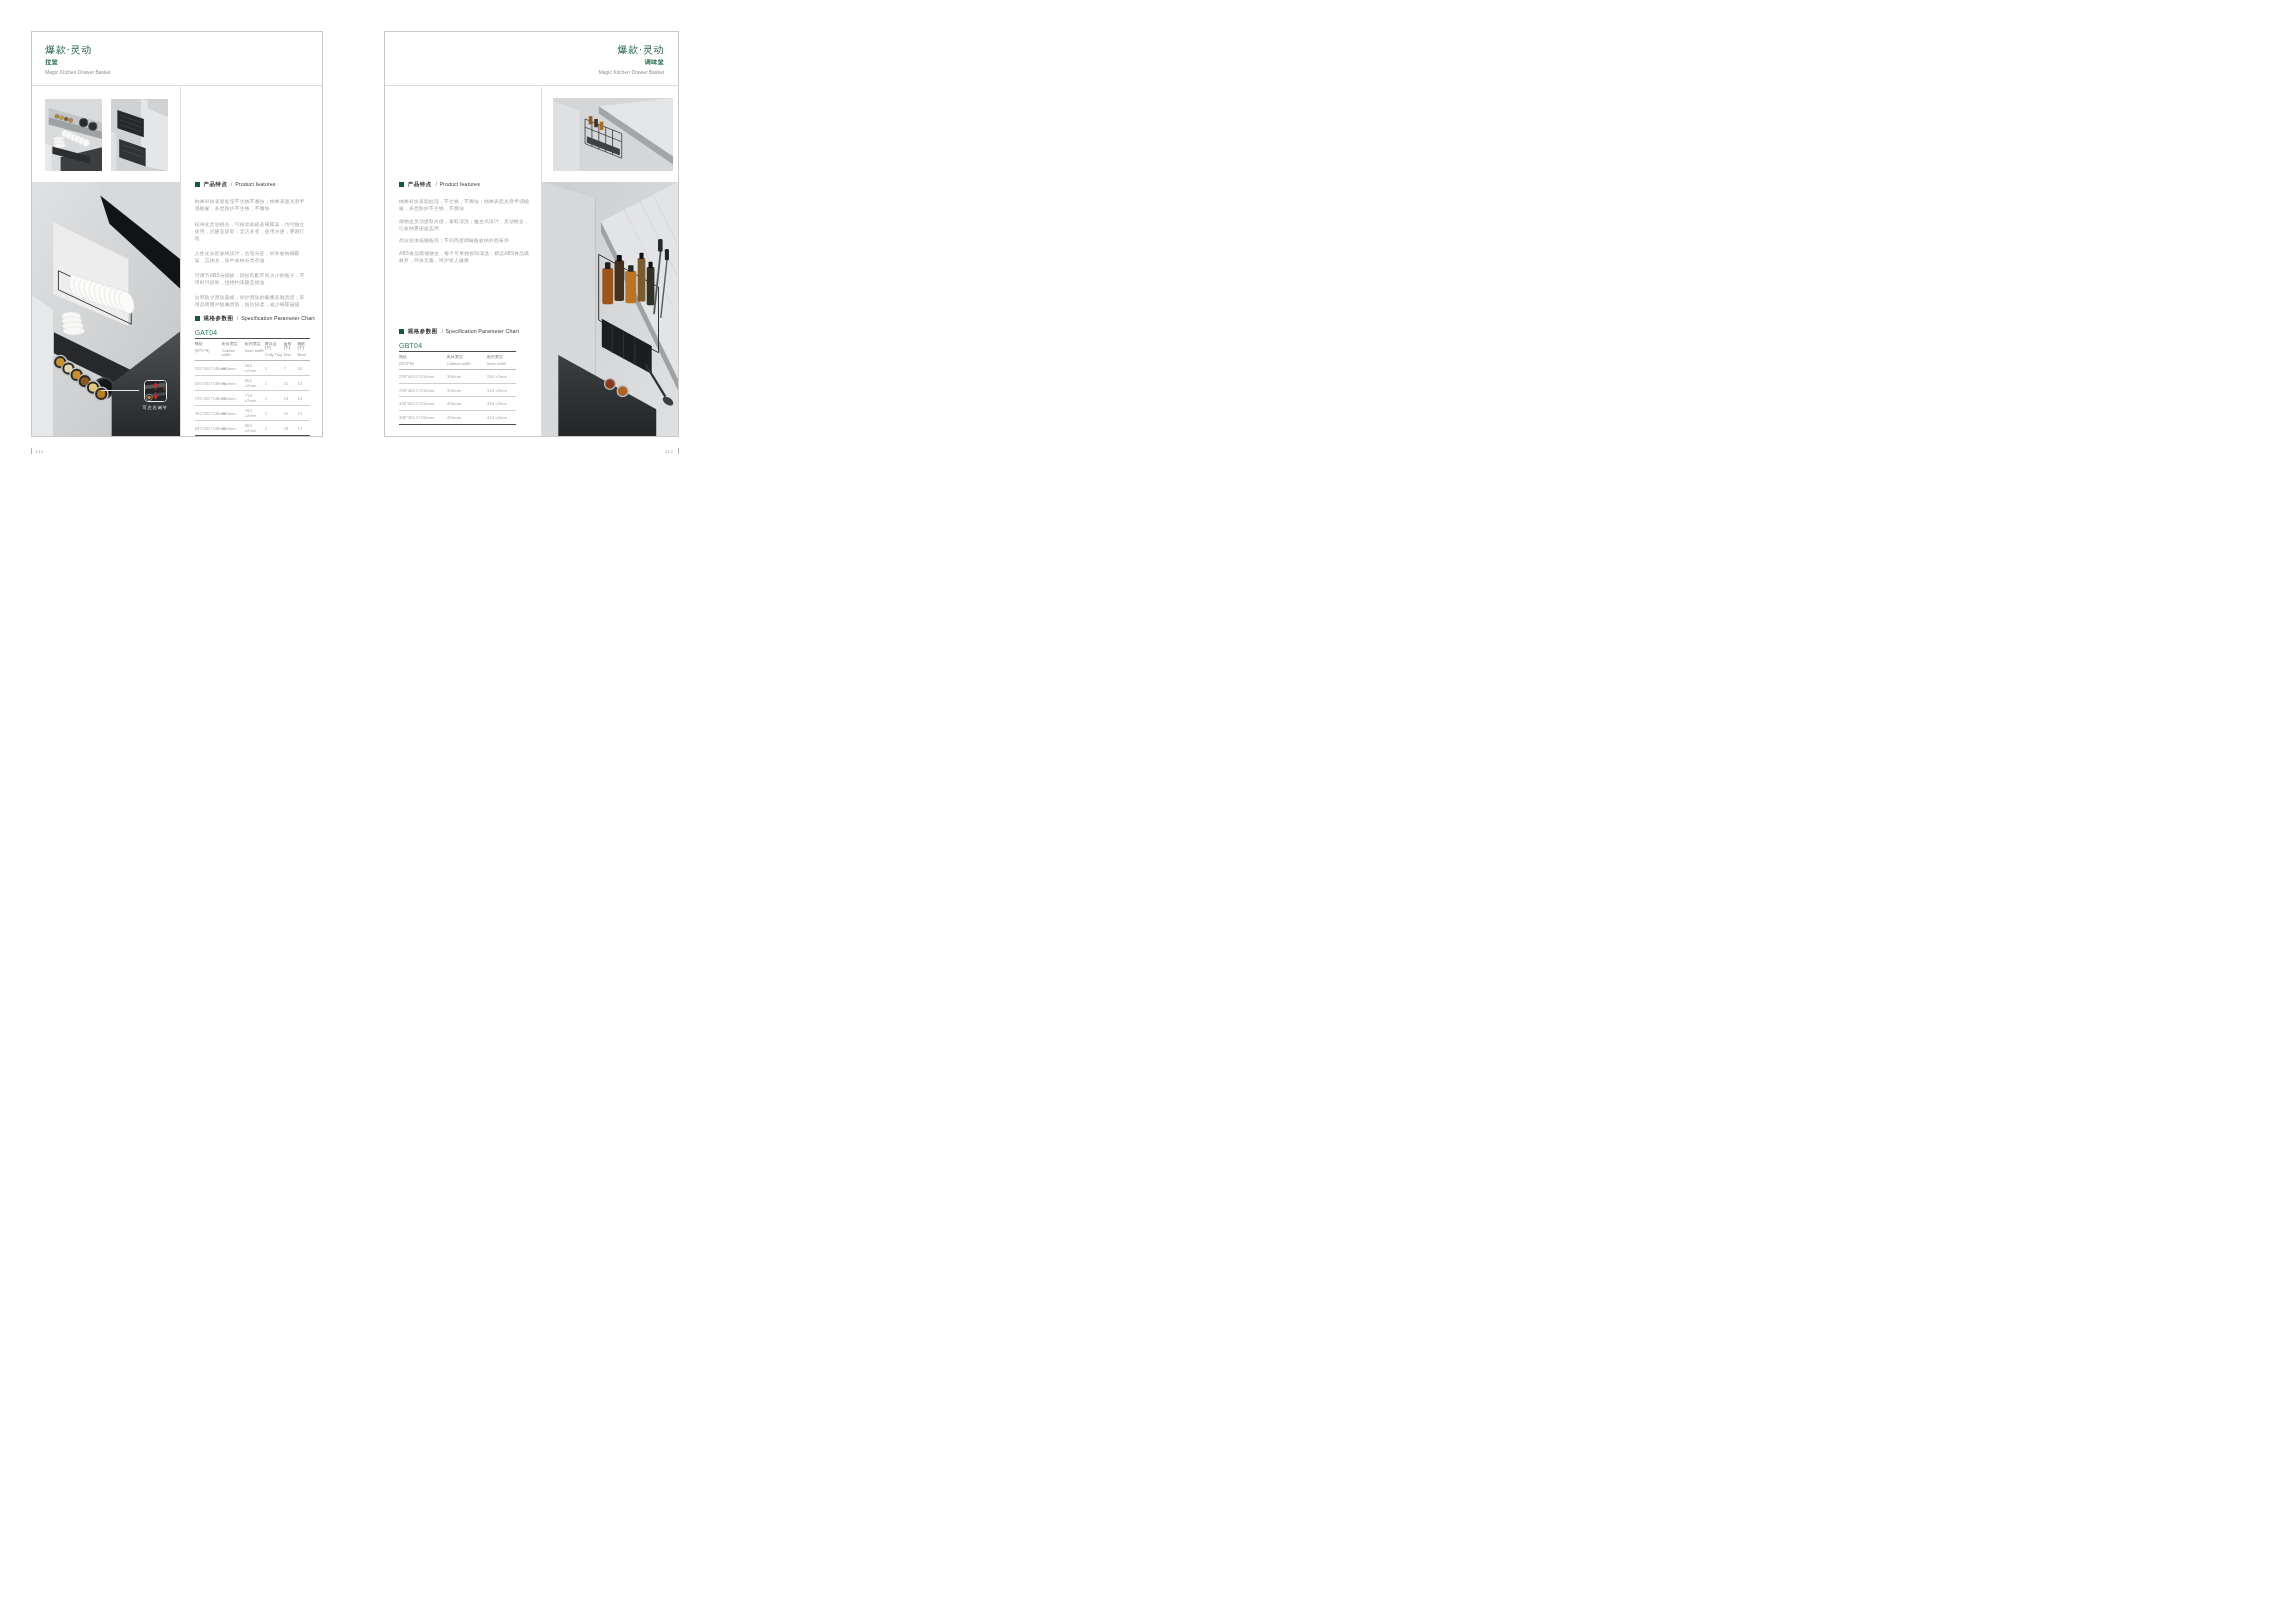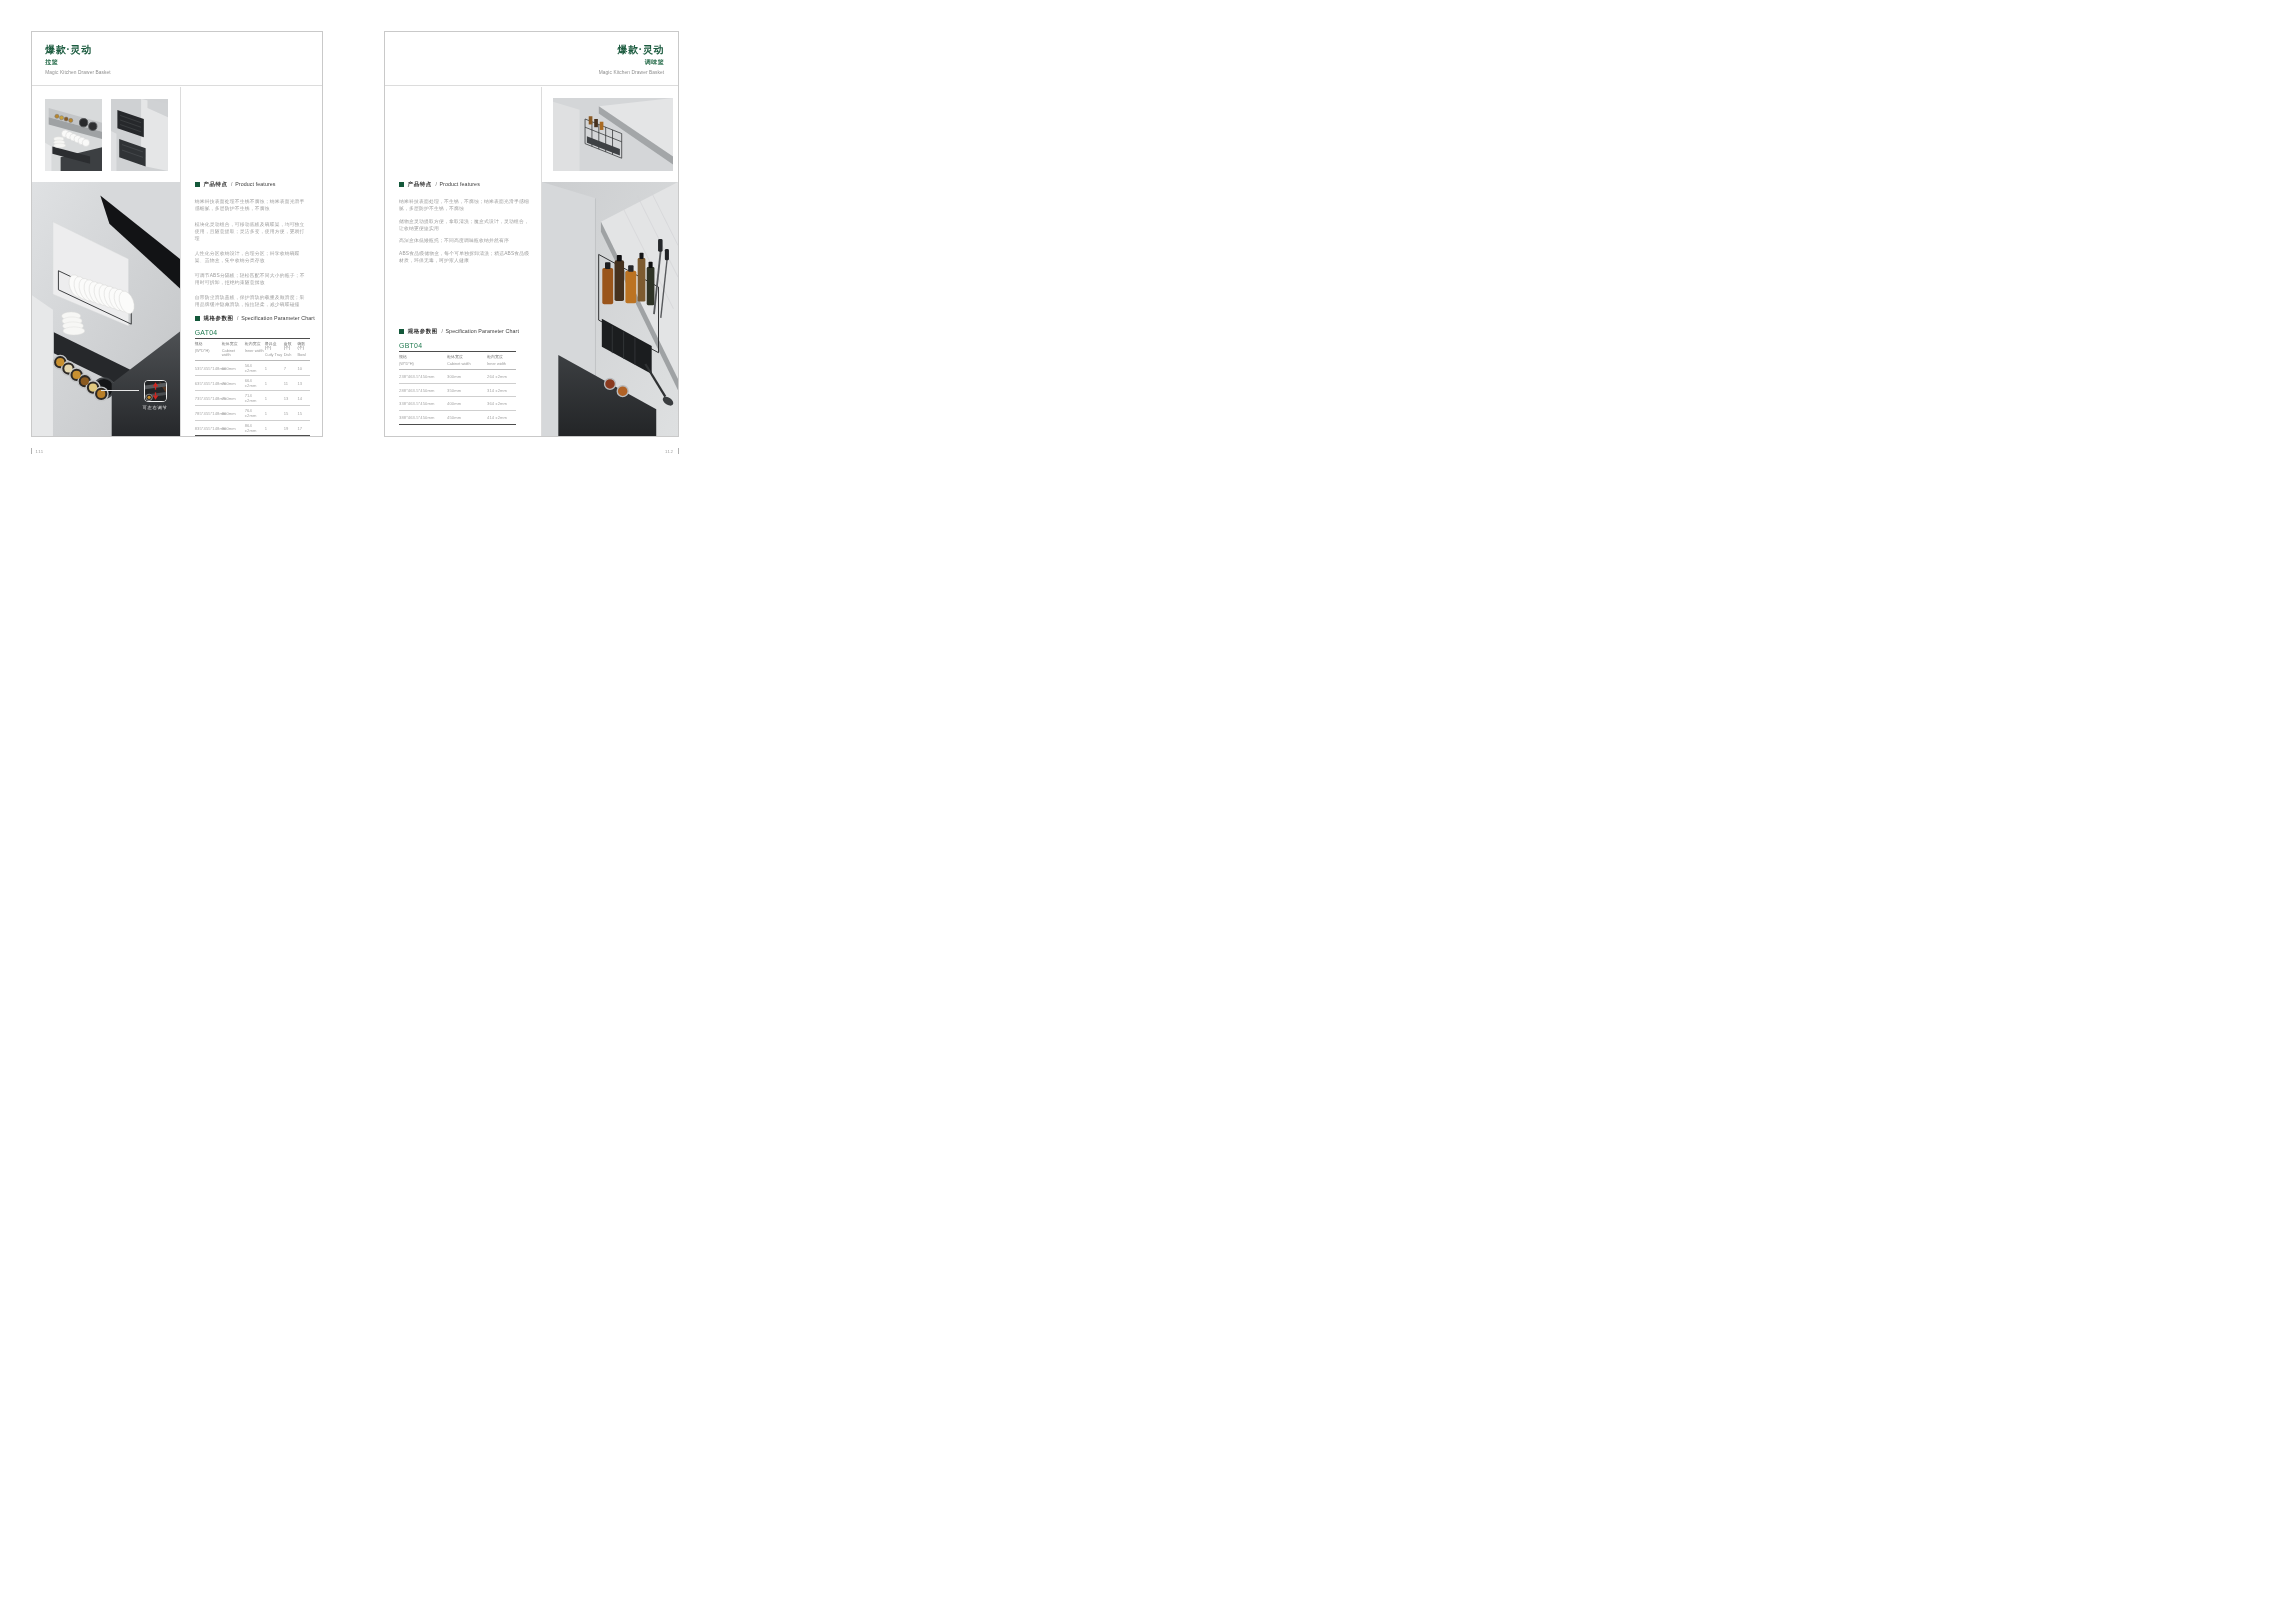"爆款·灵动" .title { font-weight: 700 -> 400 }
